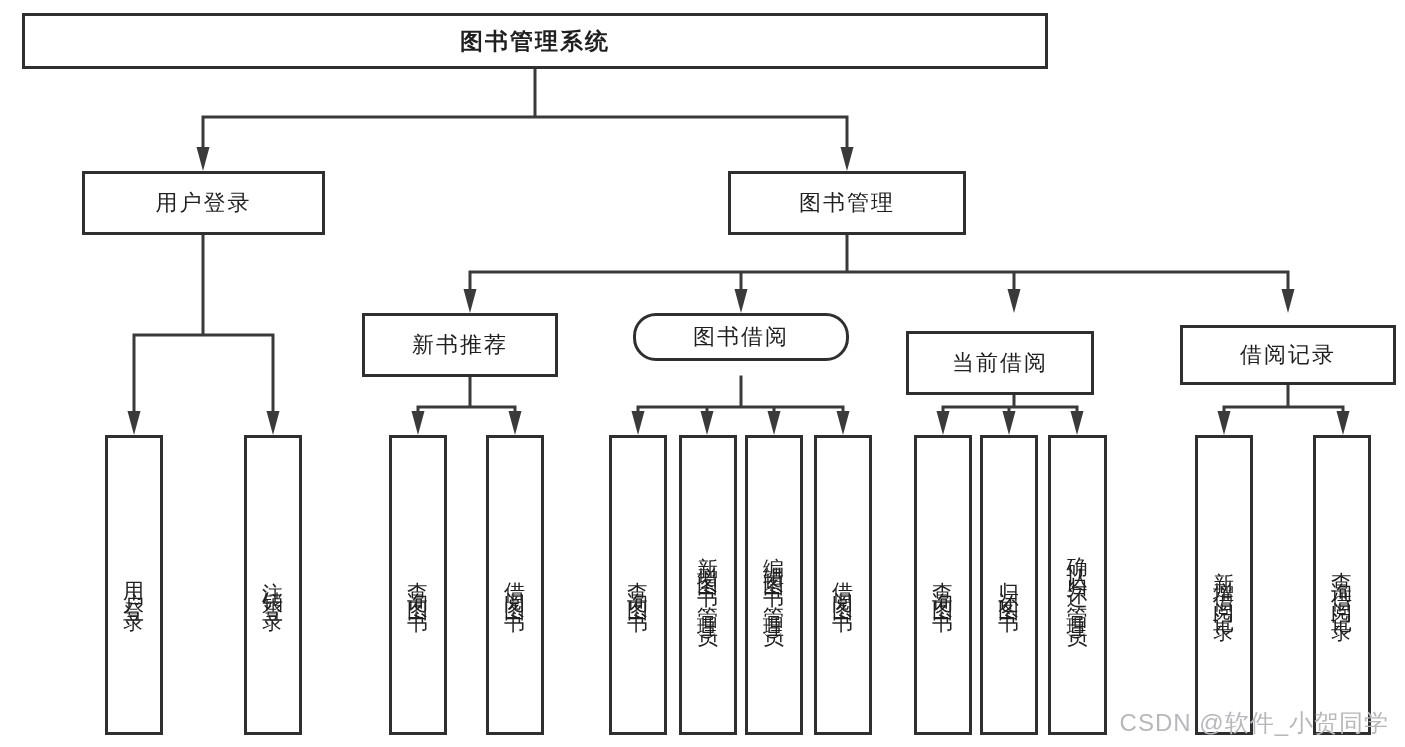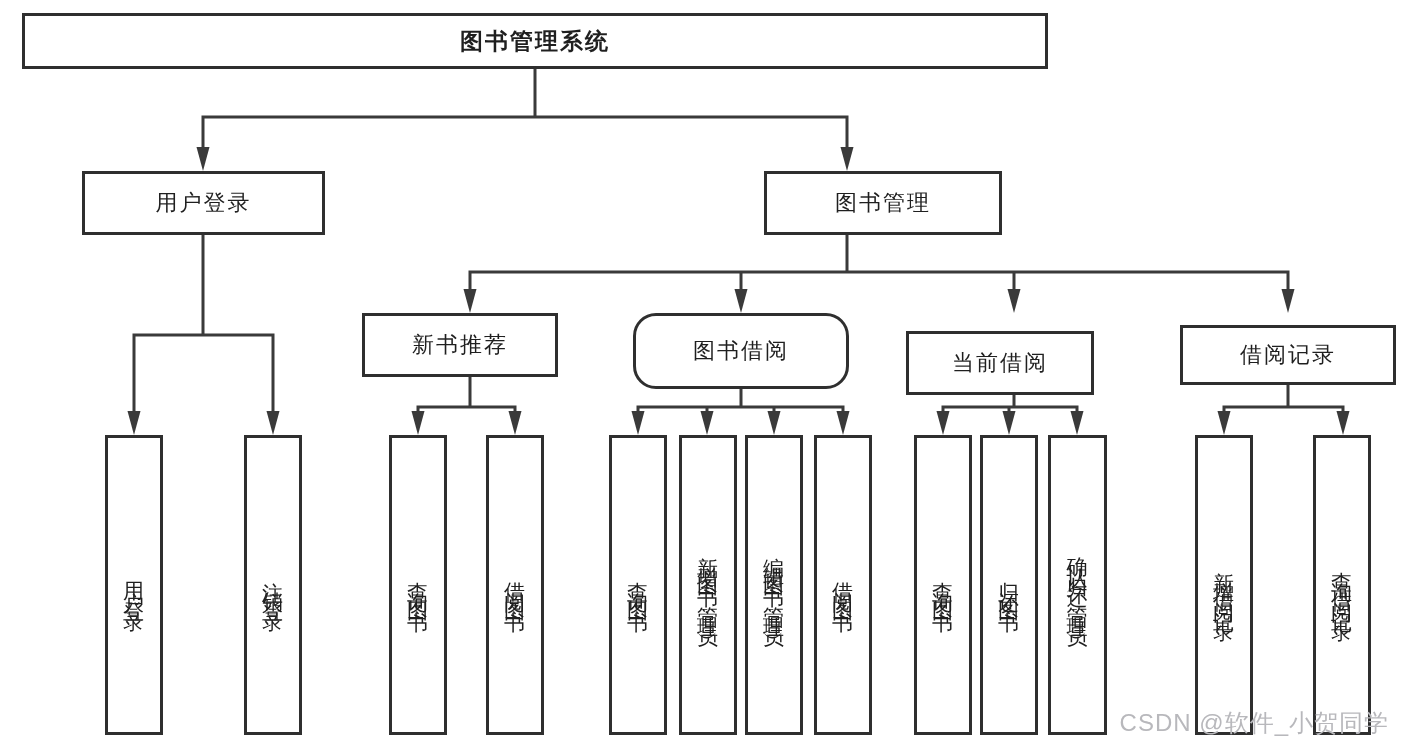"图书管理" div.node { left: 764px -> 728px }
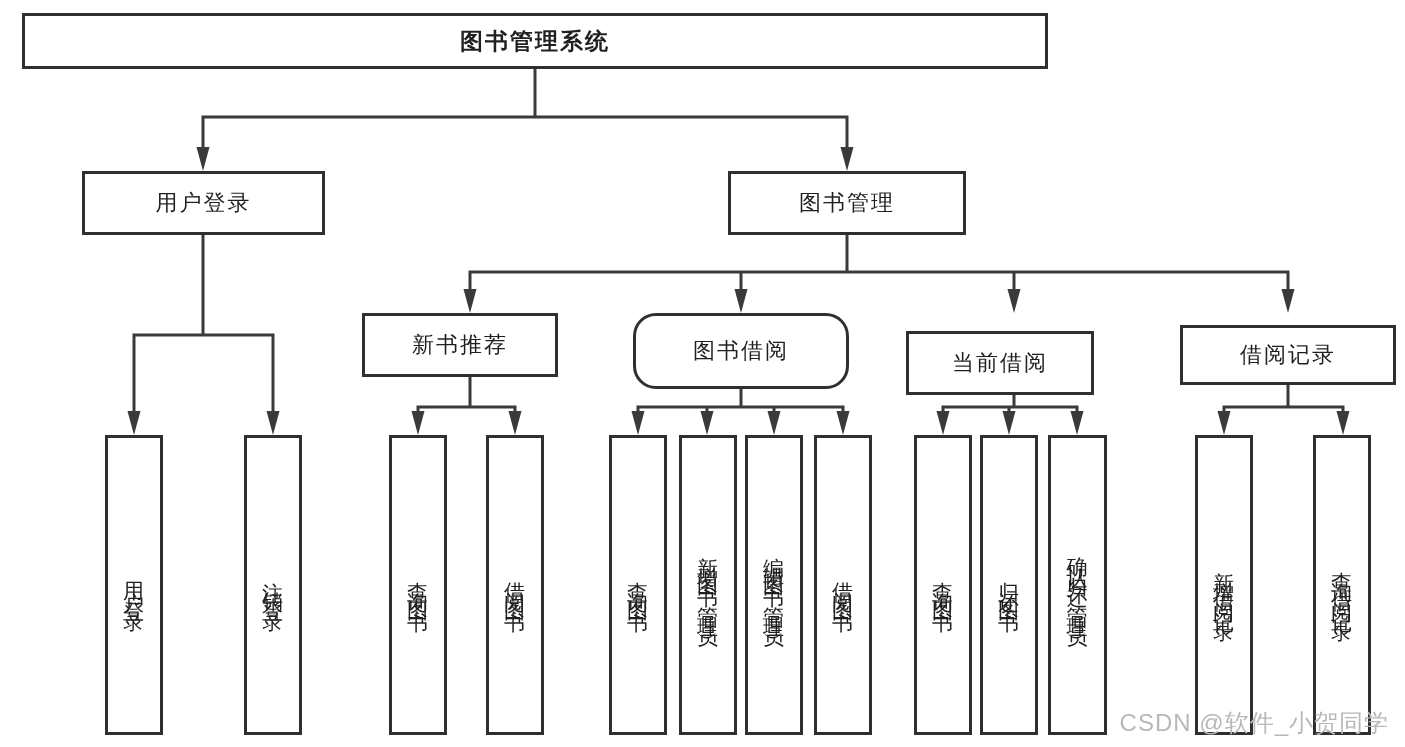"图书借阅" div.node { height: 76px -> 48px }
